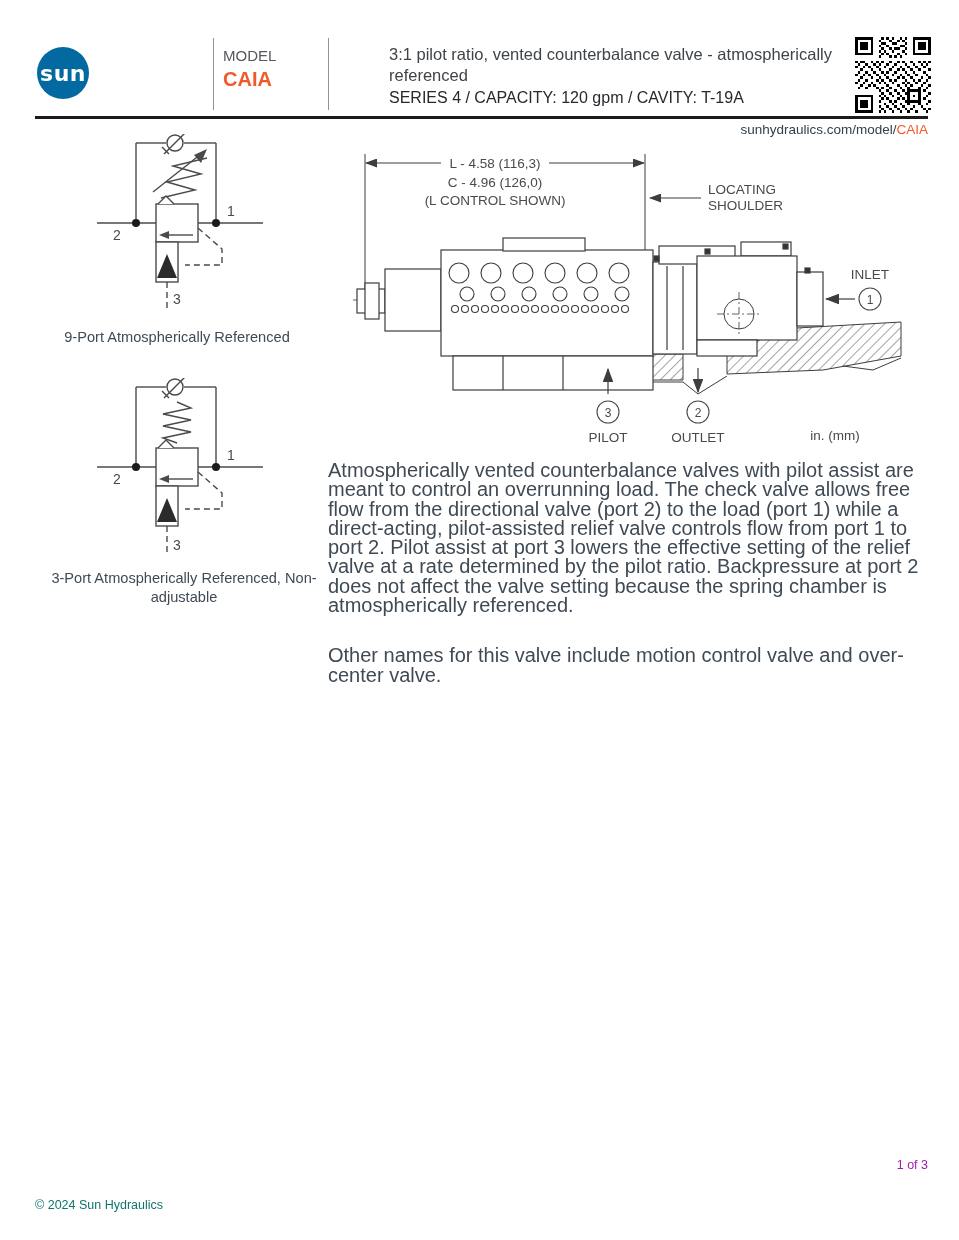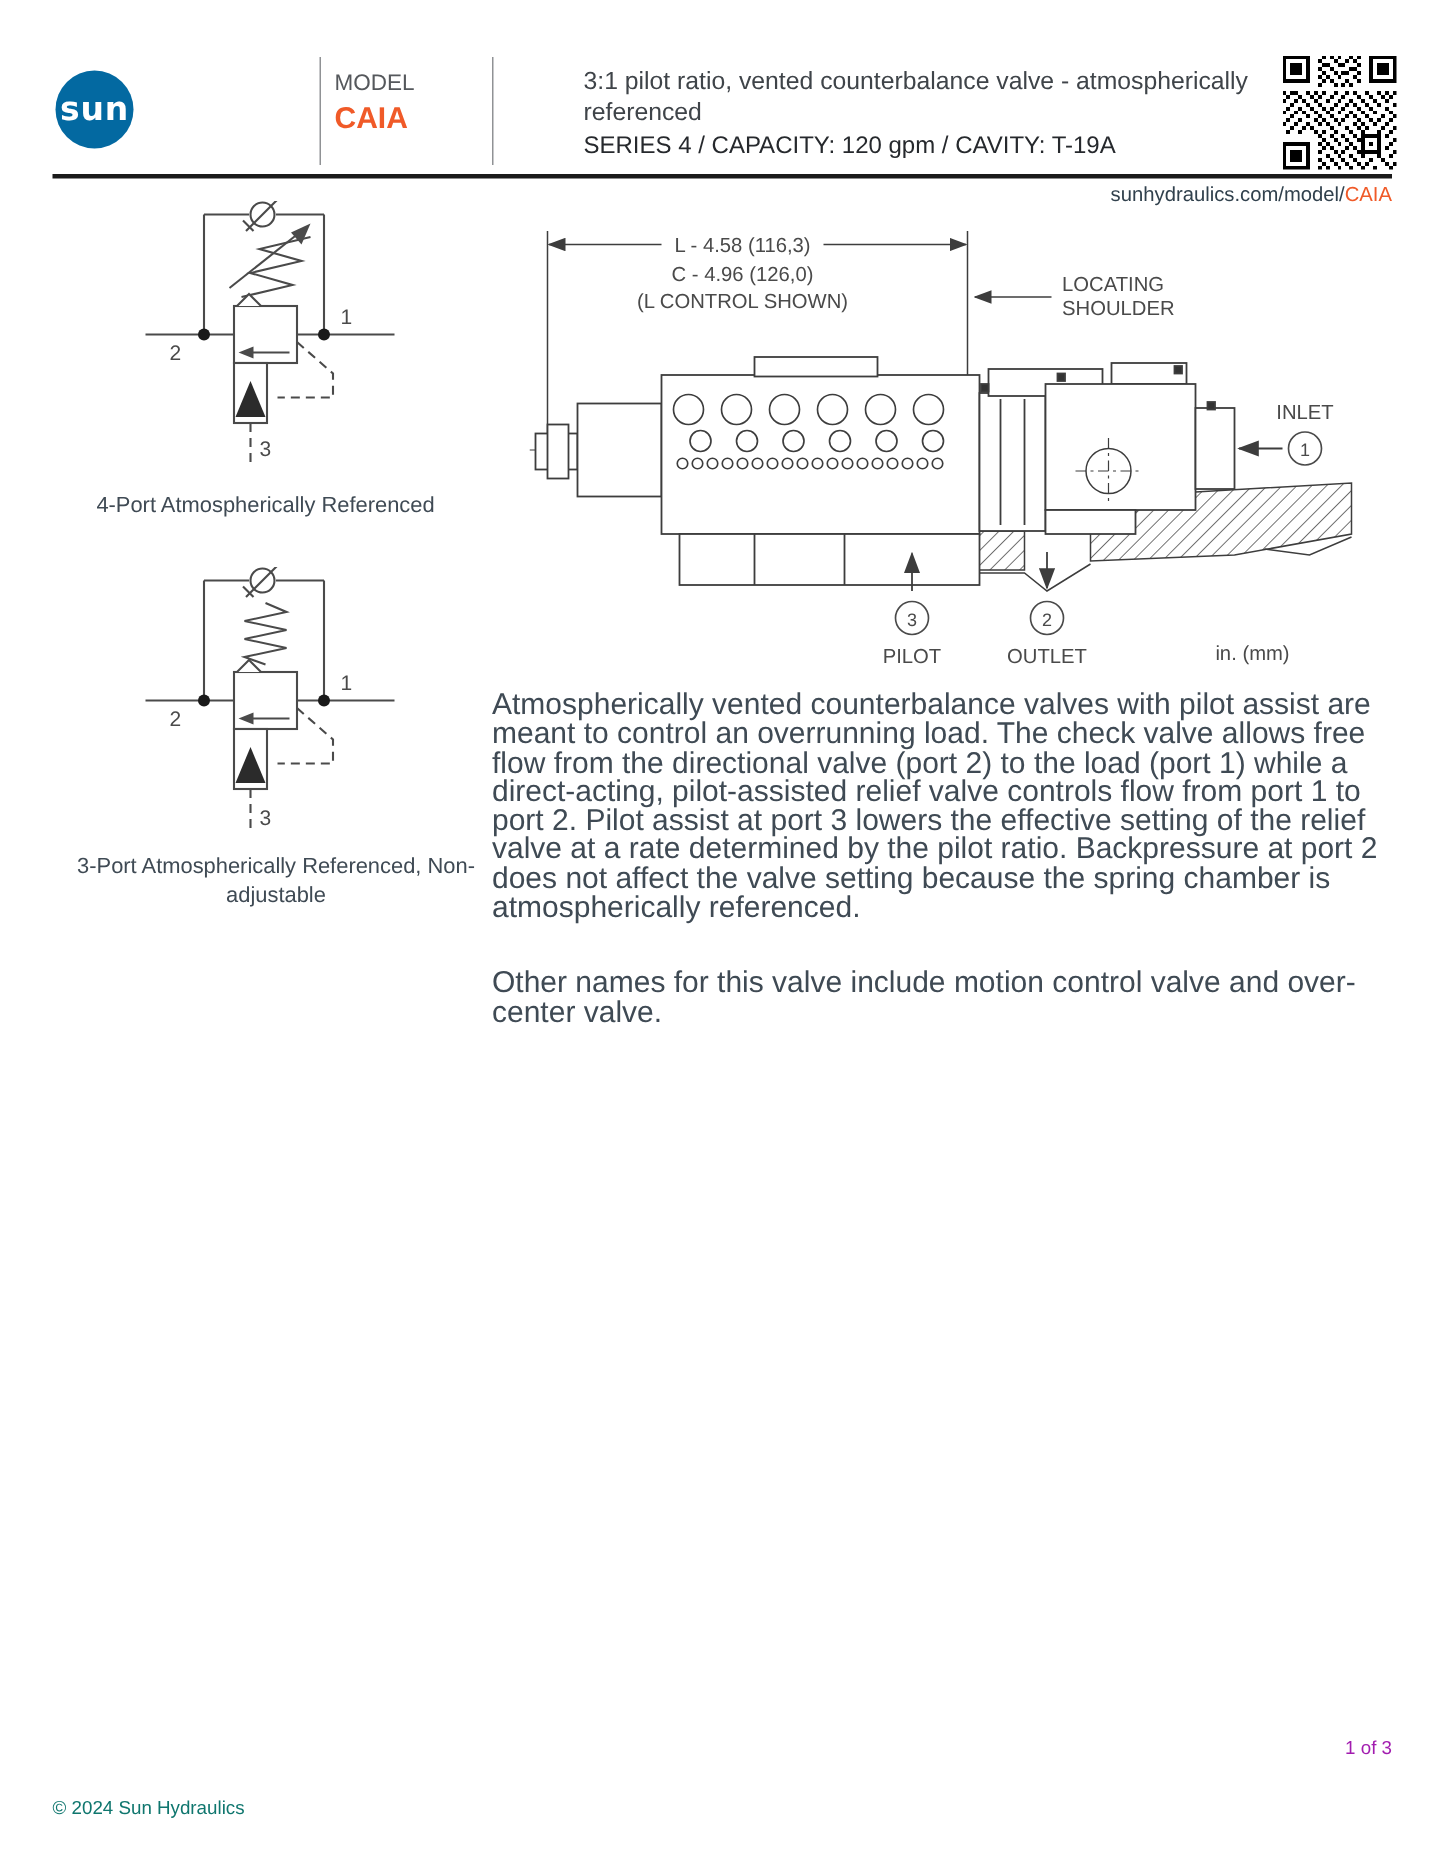"4-Port Atmospherically Referenced" div.schem-caption { text: 4-Port -> 9-Port }
